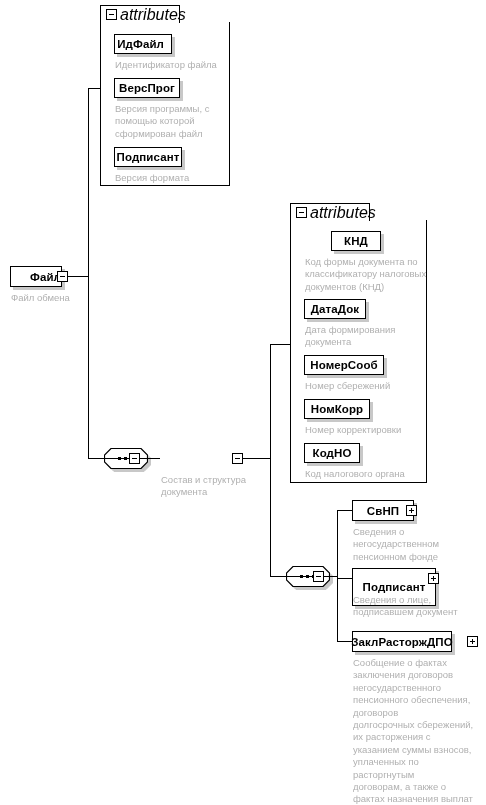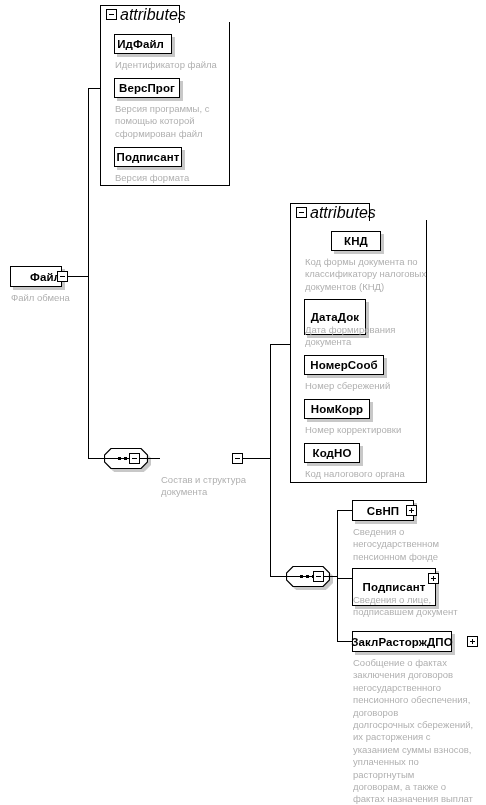"ДатаДок" div.nodebox { height: 36px -> 20px }
